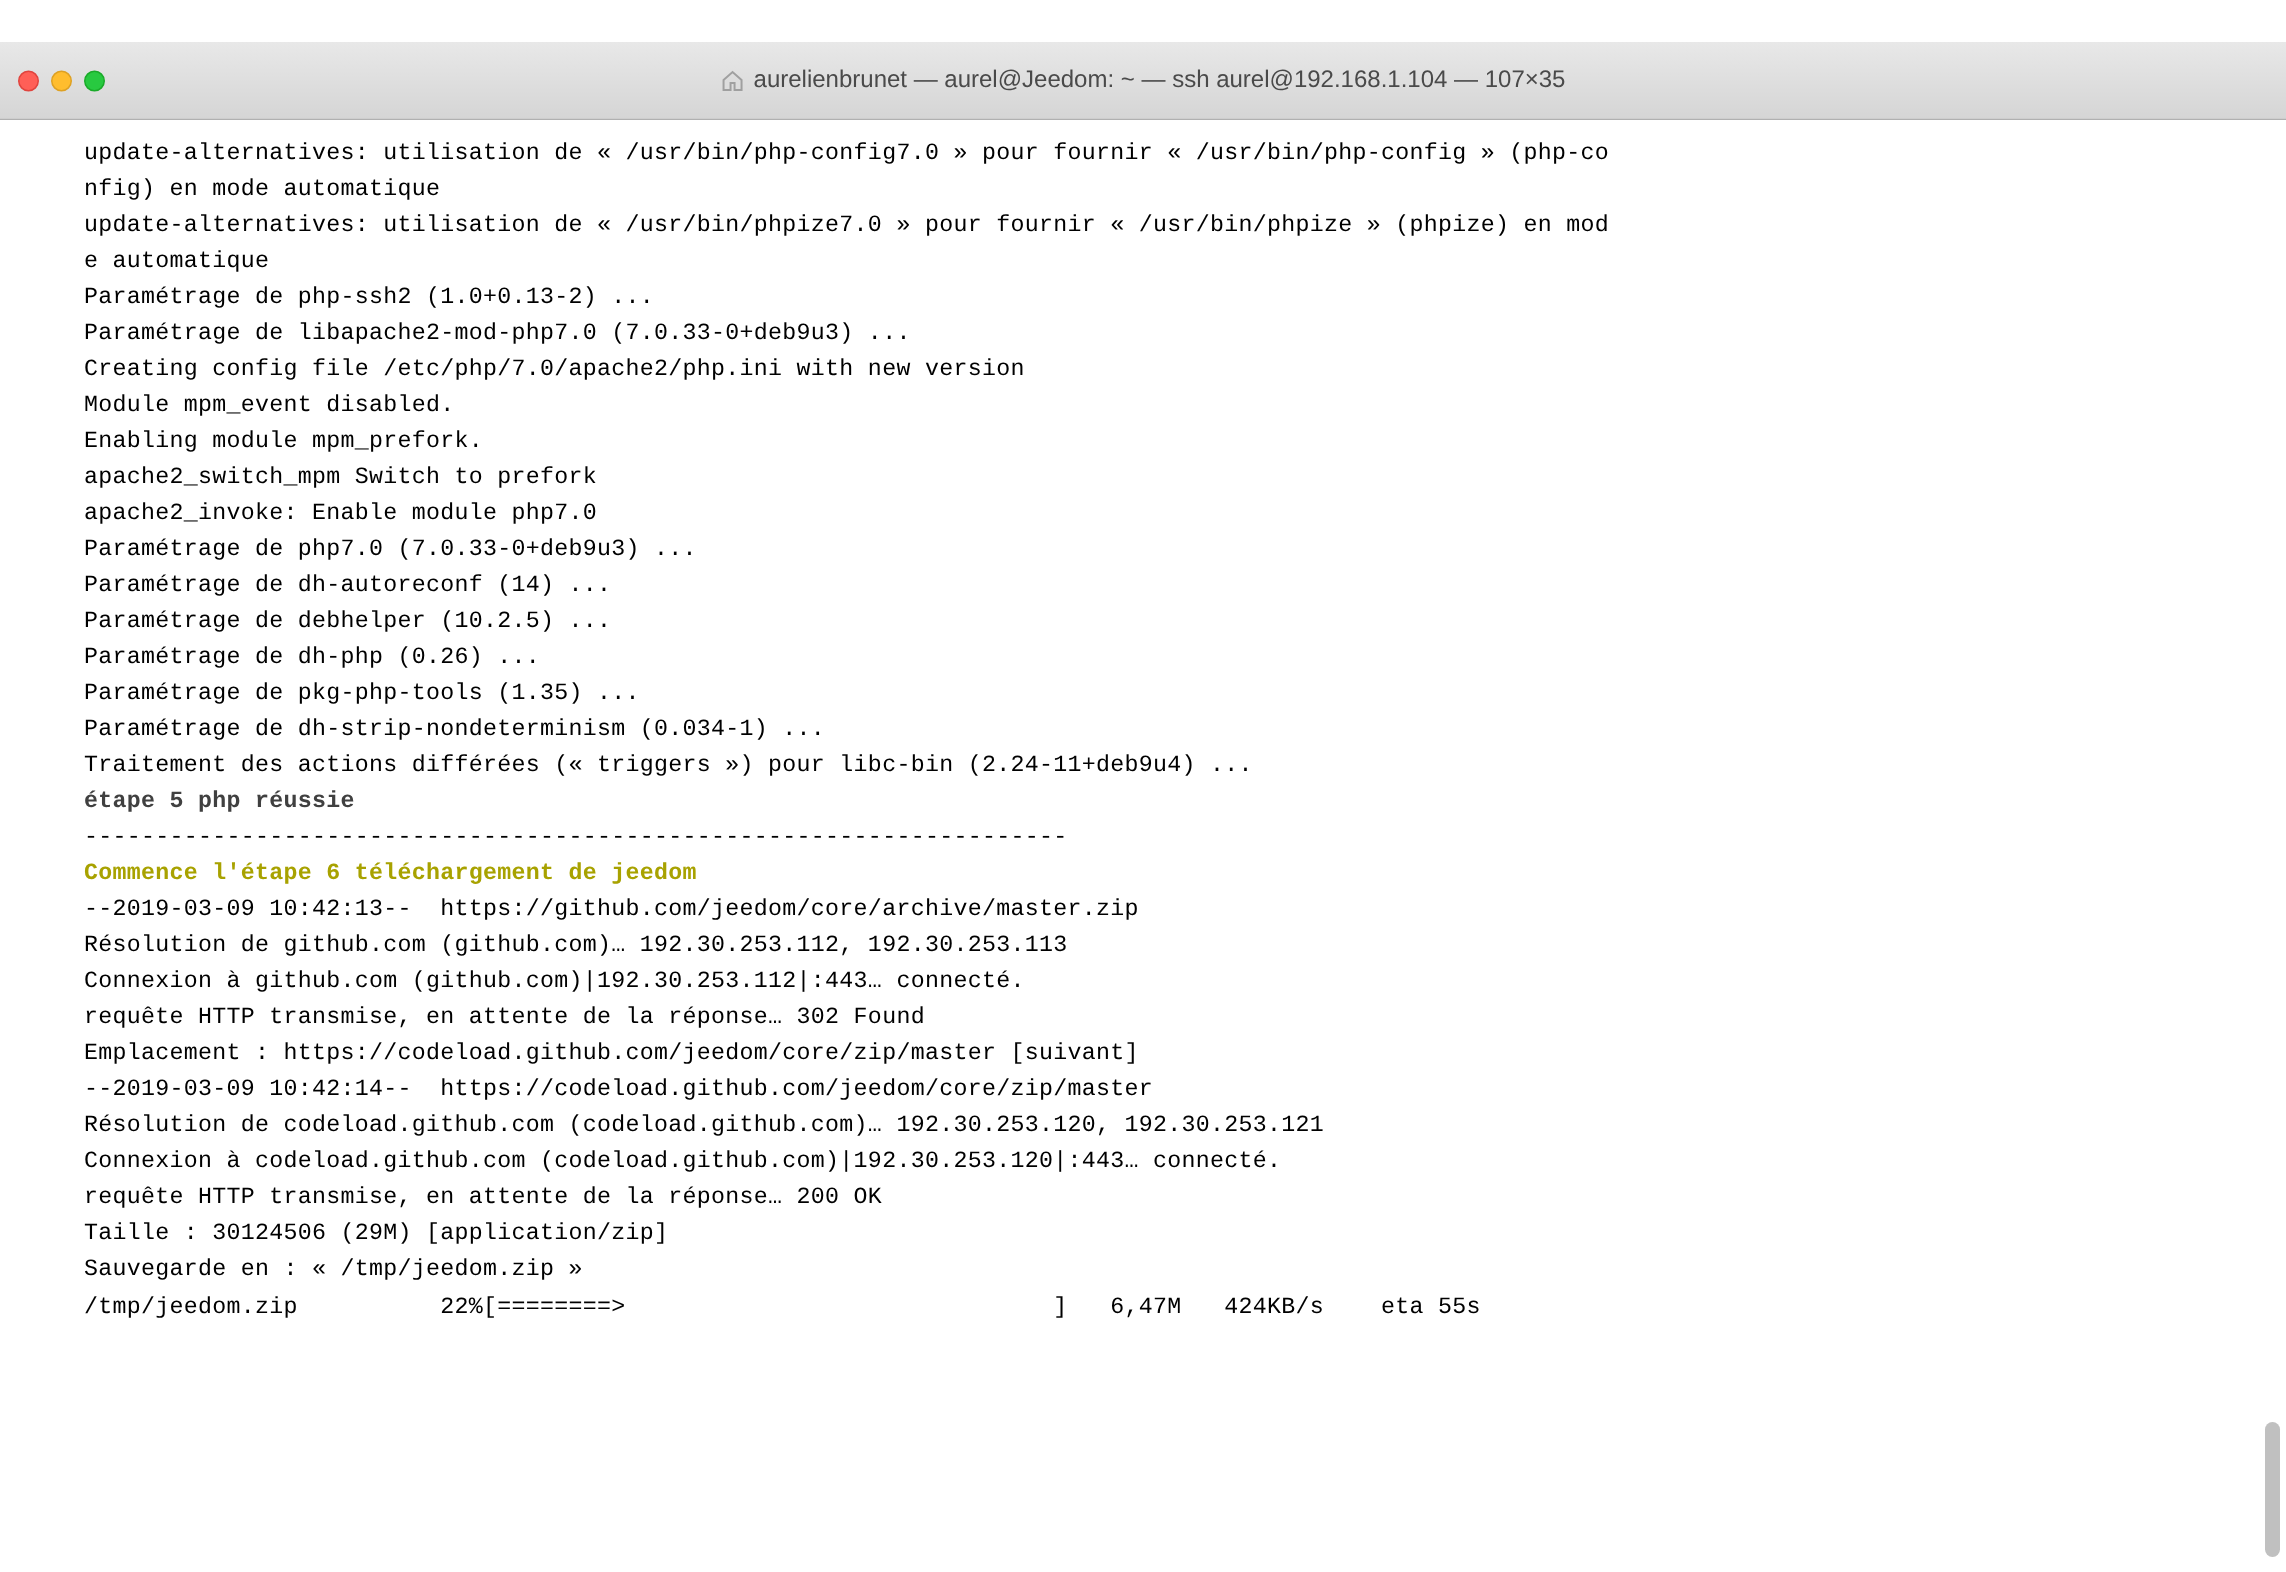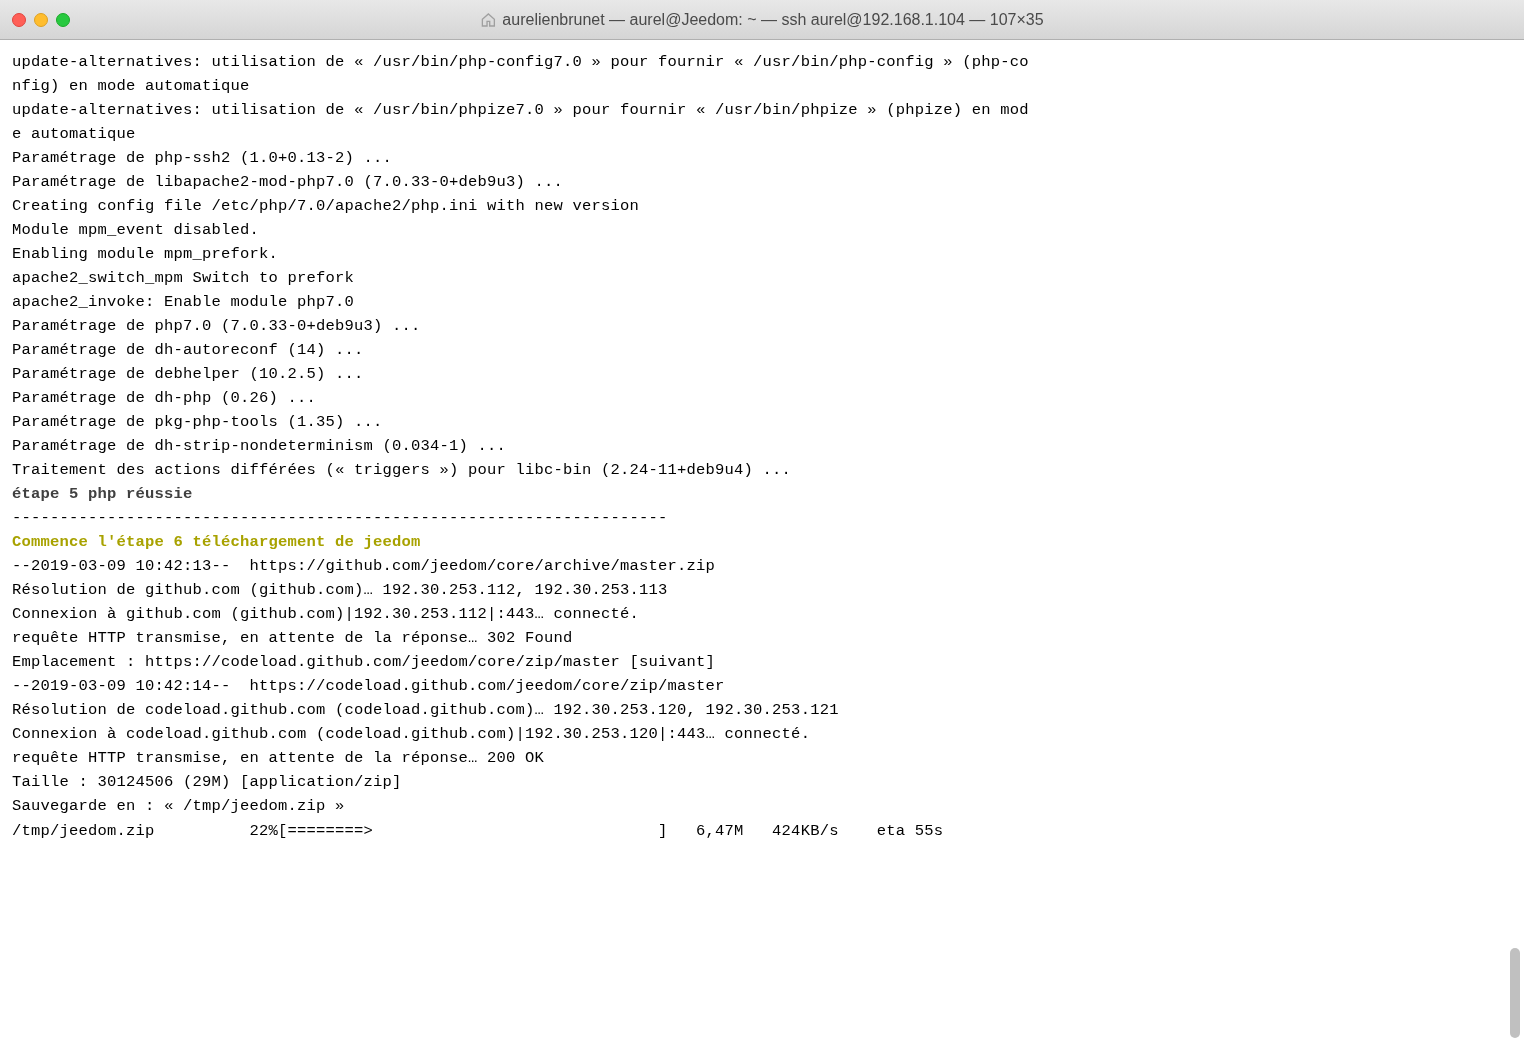"aurelienbrunet — aurel@Jeedom: ~ —" .titlebar { height: 40px -> 52px; margin-top: none -> 28px }
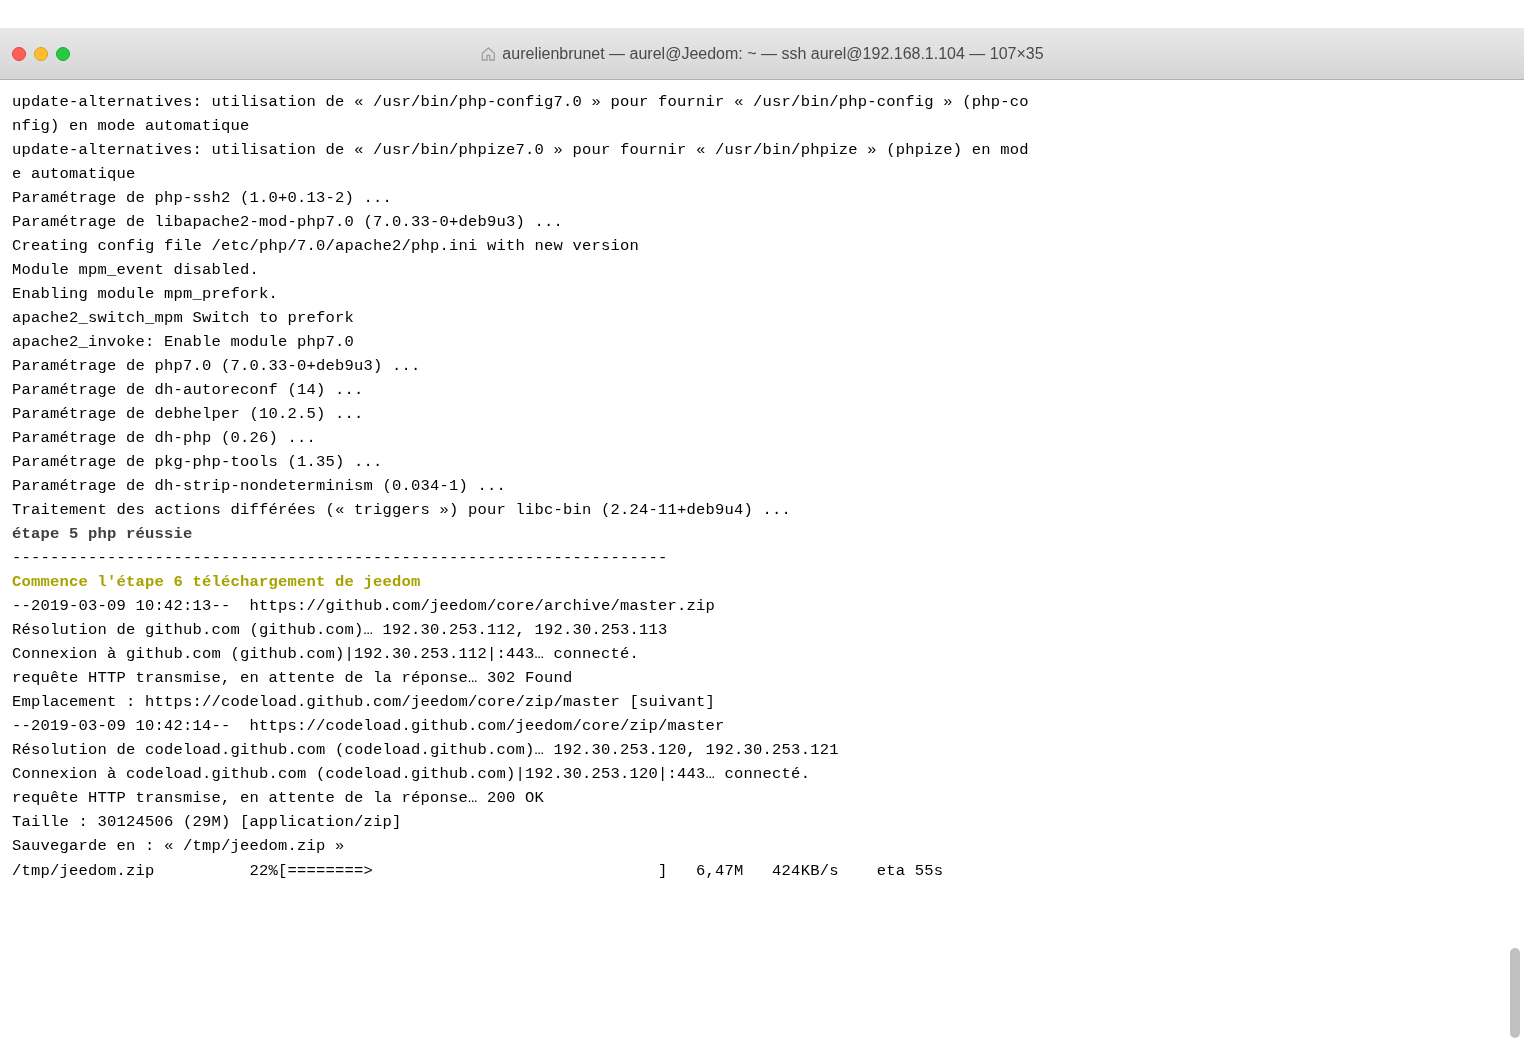"update-alternatives: utilisation de «" .line { margin-left: none -> 44px }
